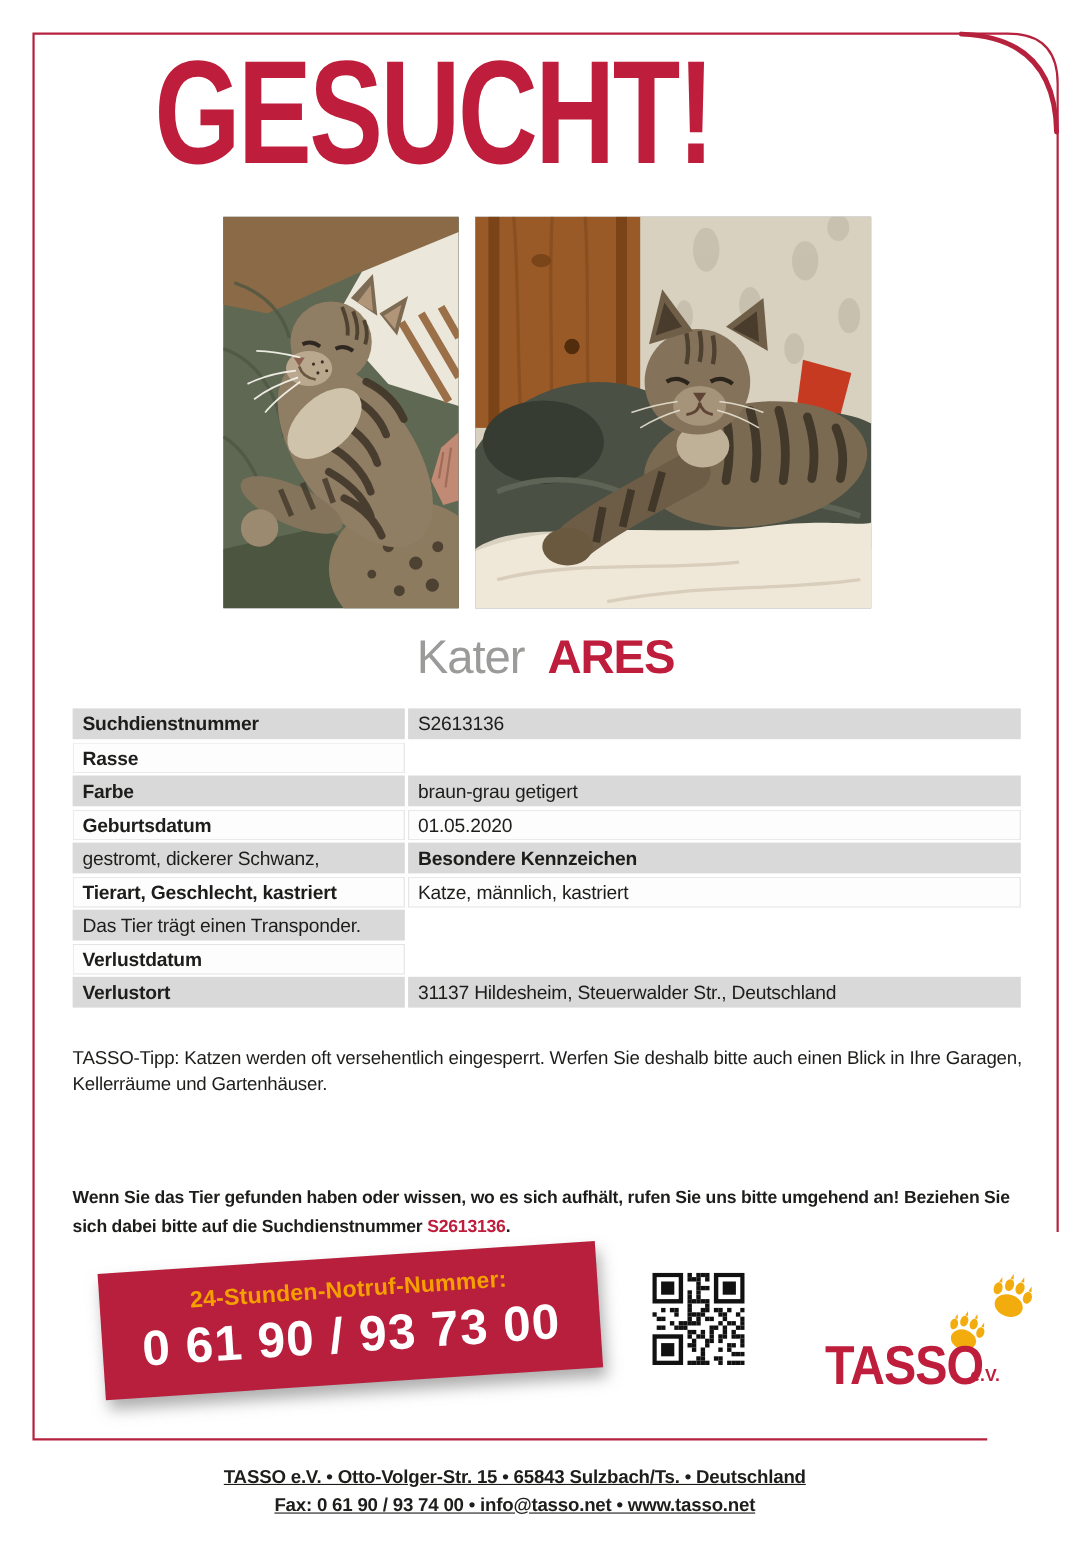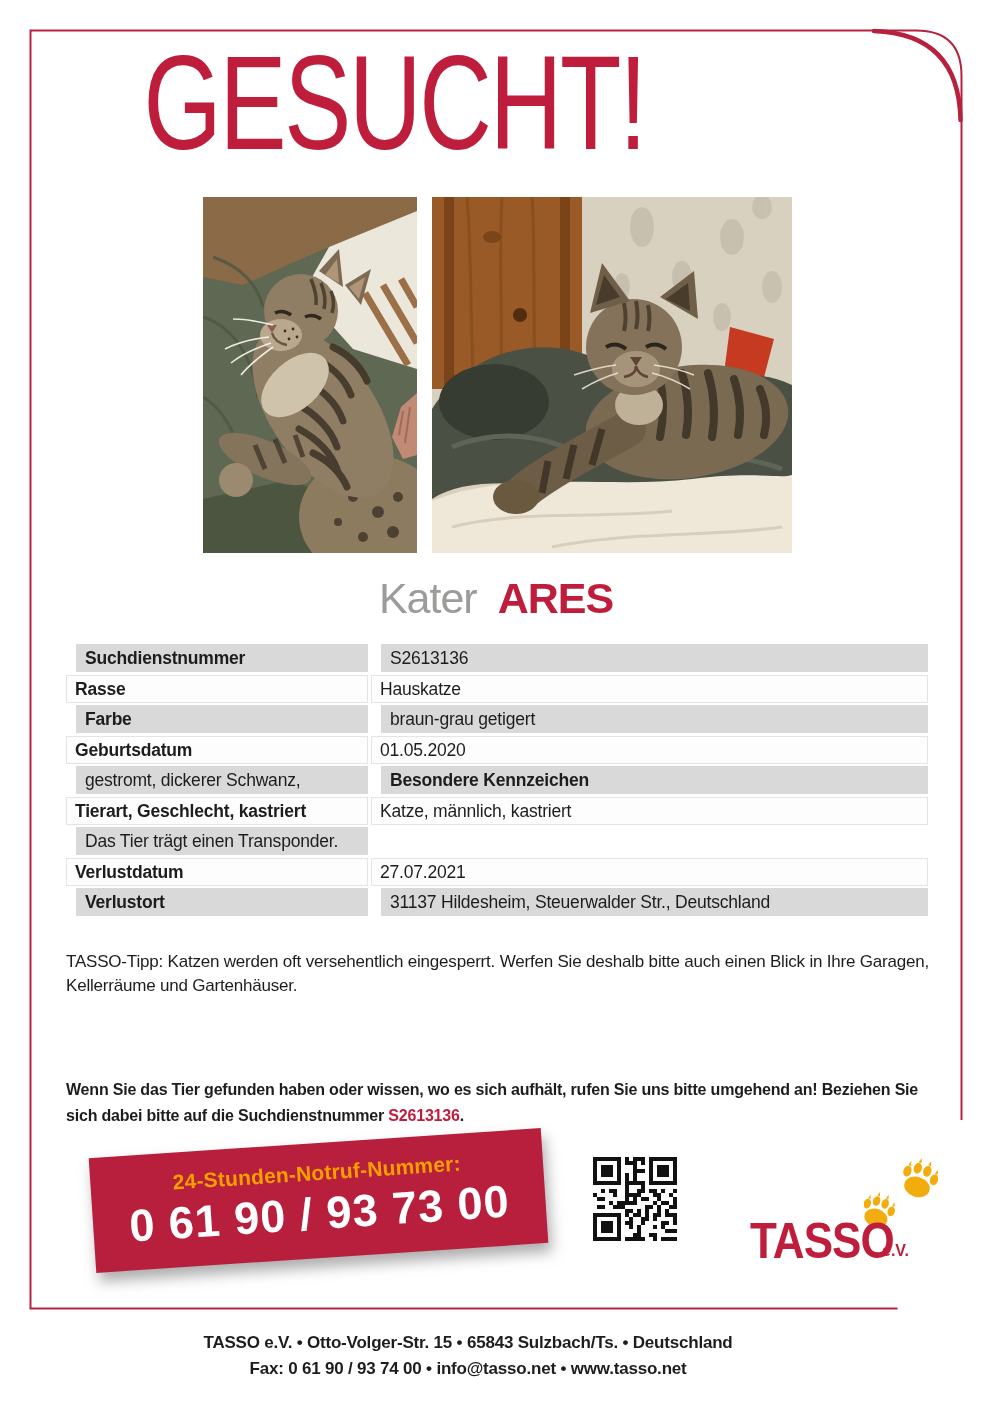"GESUCHT!" .headline { font-weight: normal -> bold }
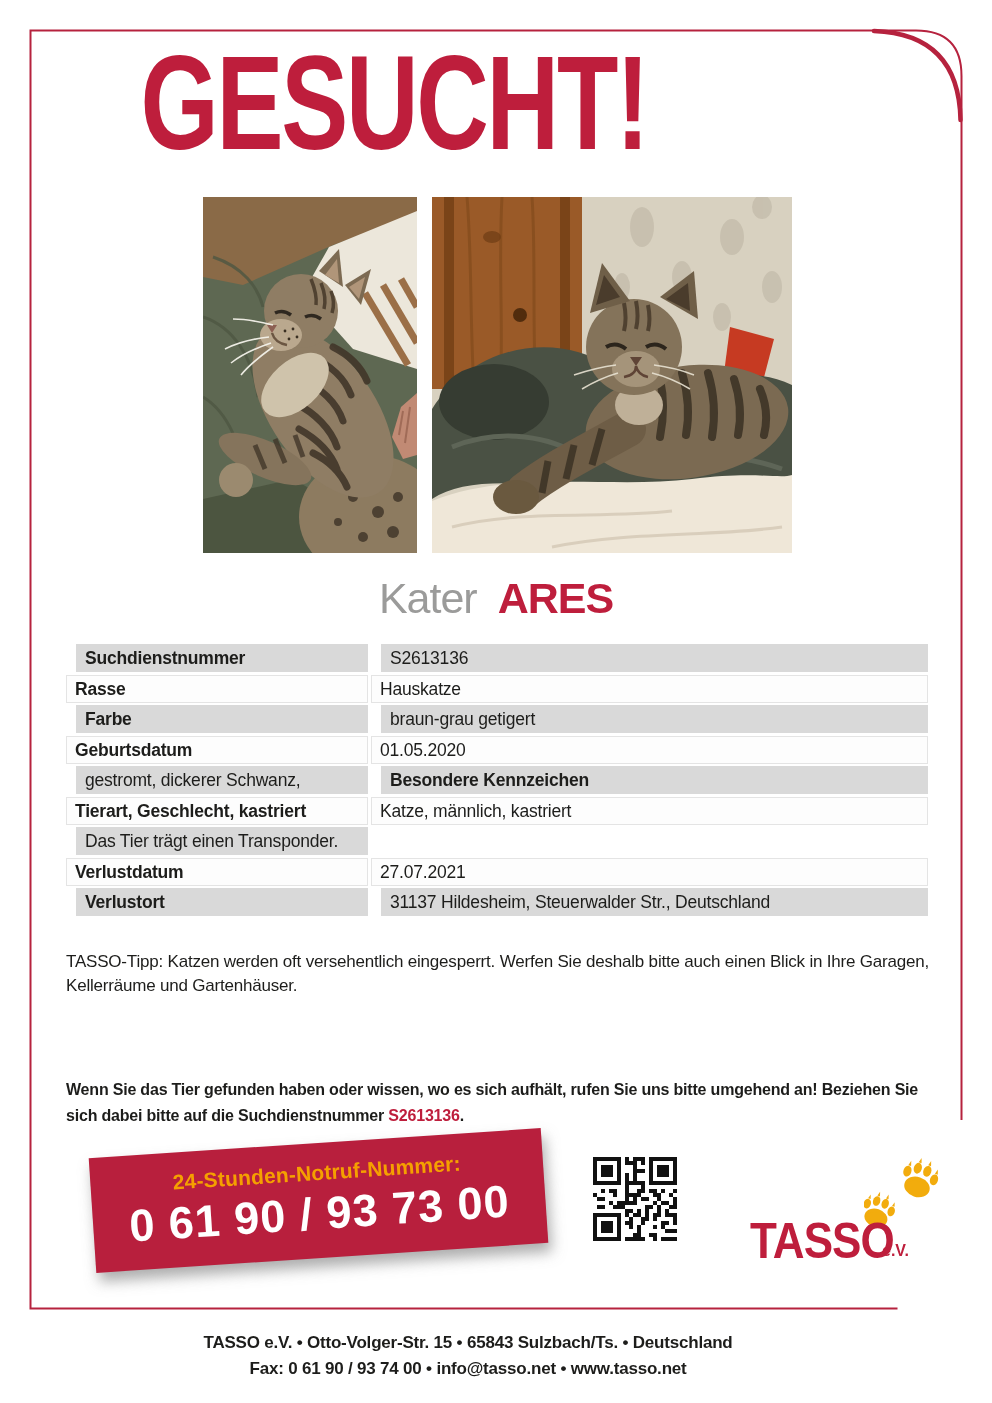"Suchdienstnummer" .drow.gray .cell { margin-left: 10px -> none }
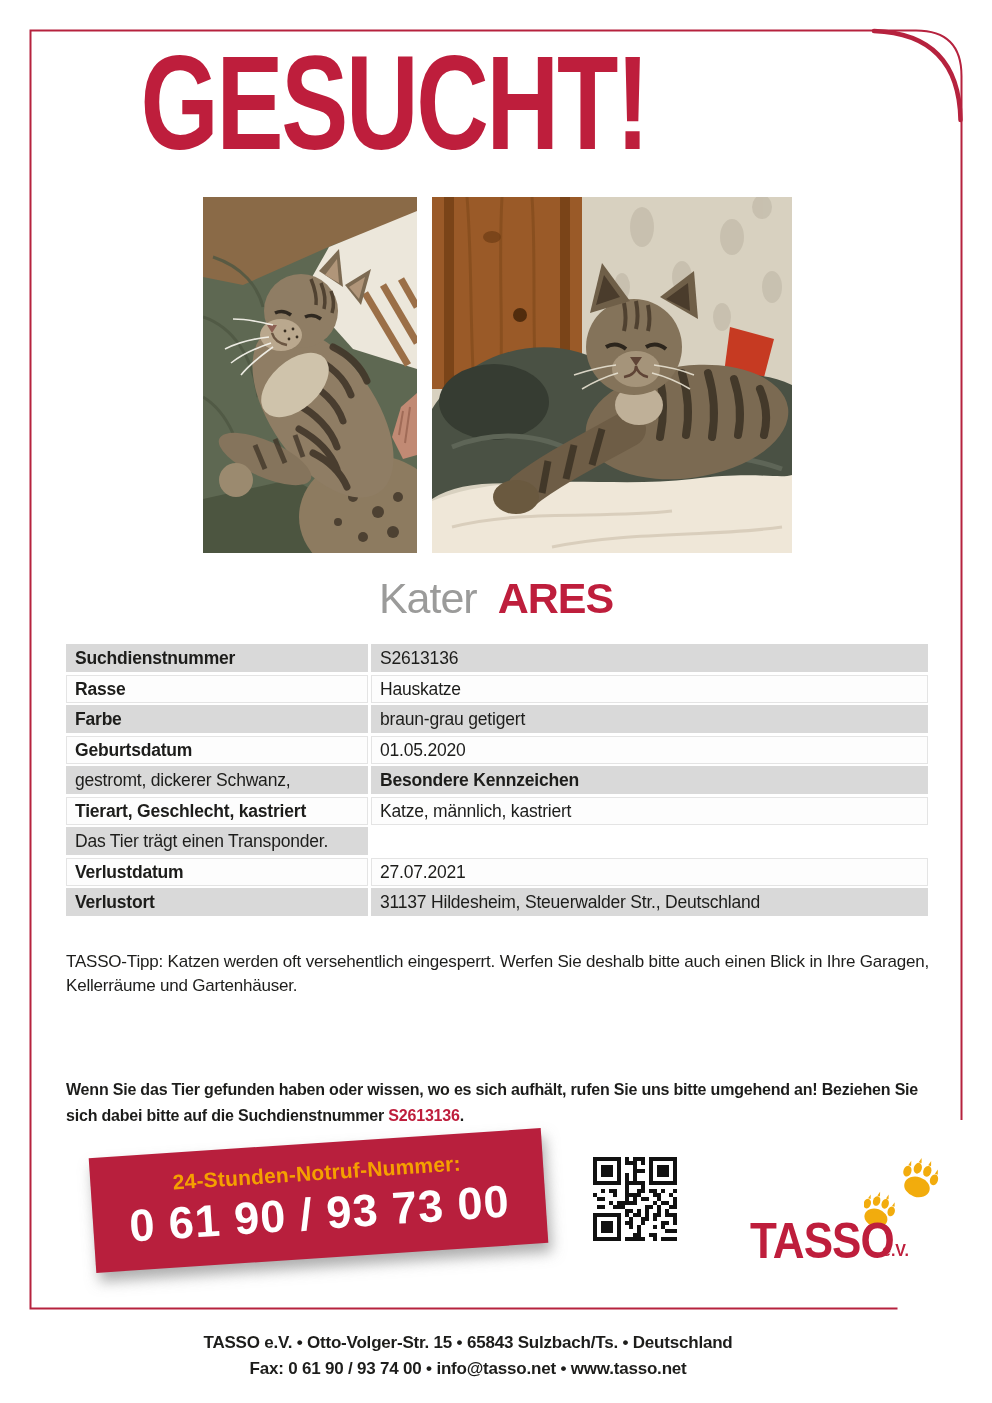"Hauskatze" div.cell { html: <div>Hauskatze</div> -> none }
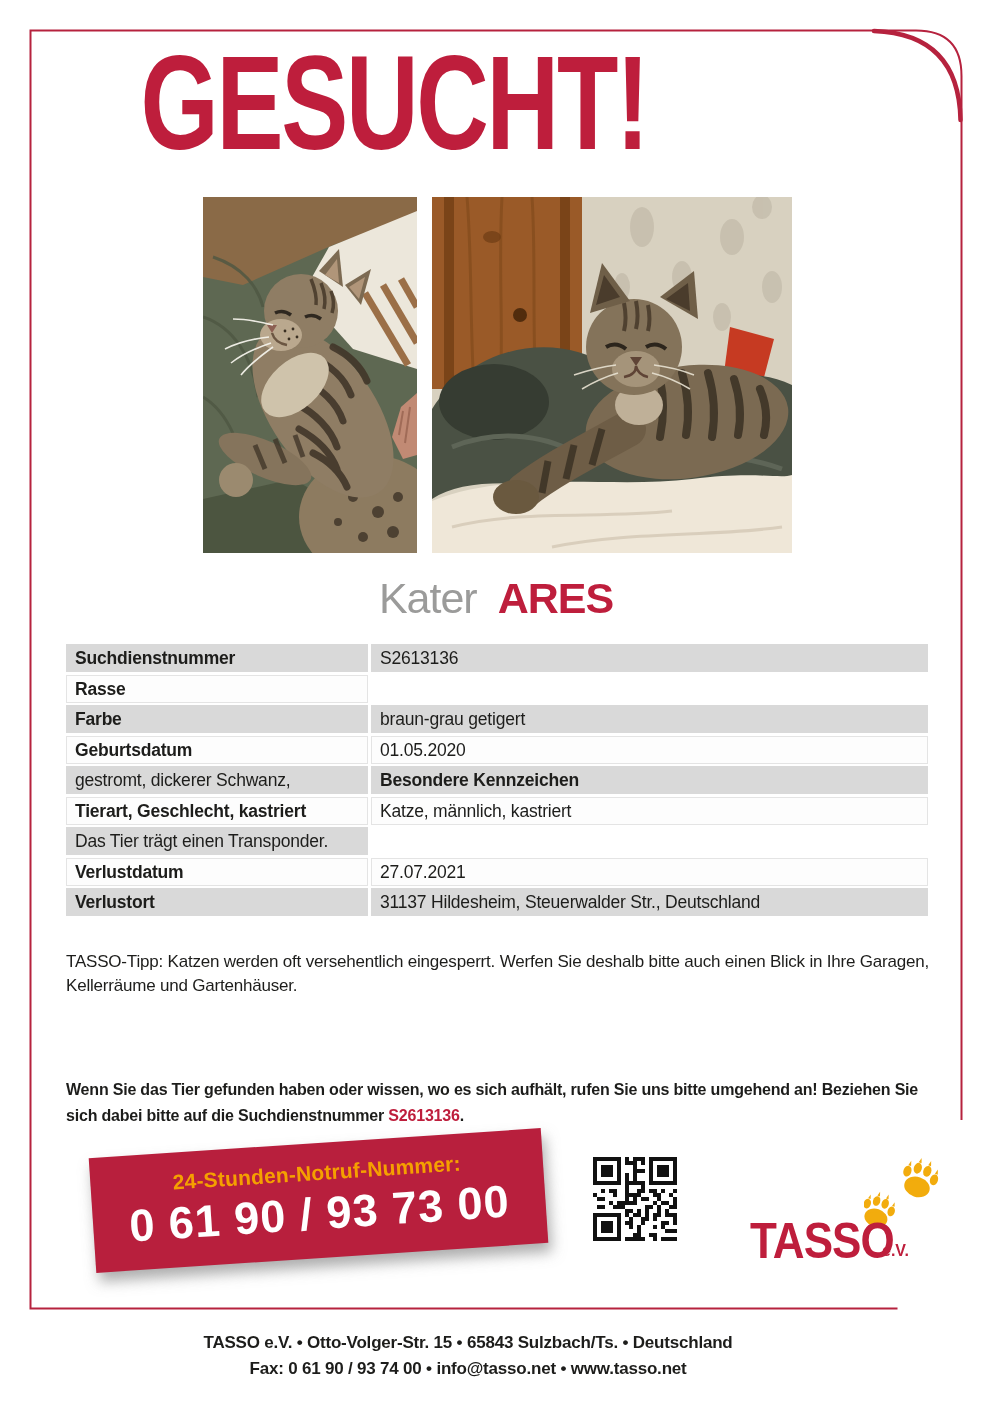"27.07.2021" div.cell { html: <div>27.07.2021</div> -> none }
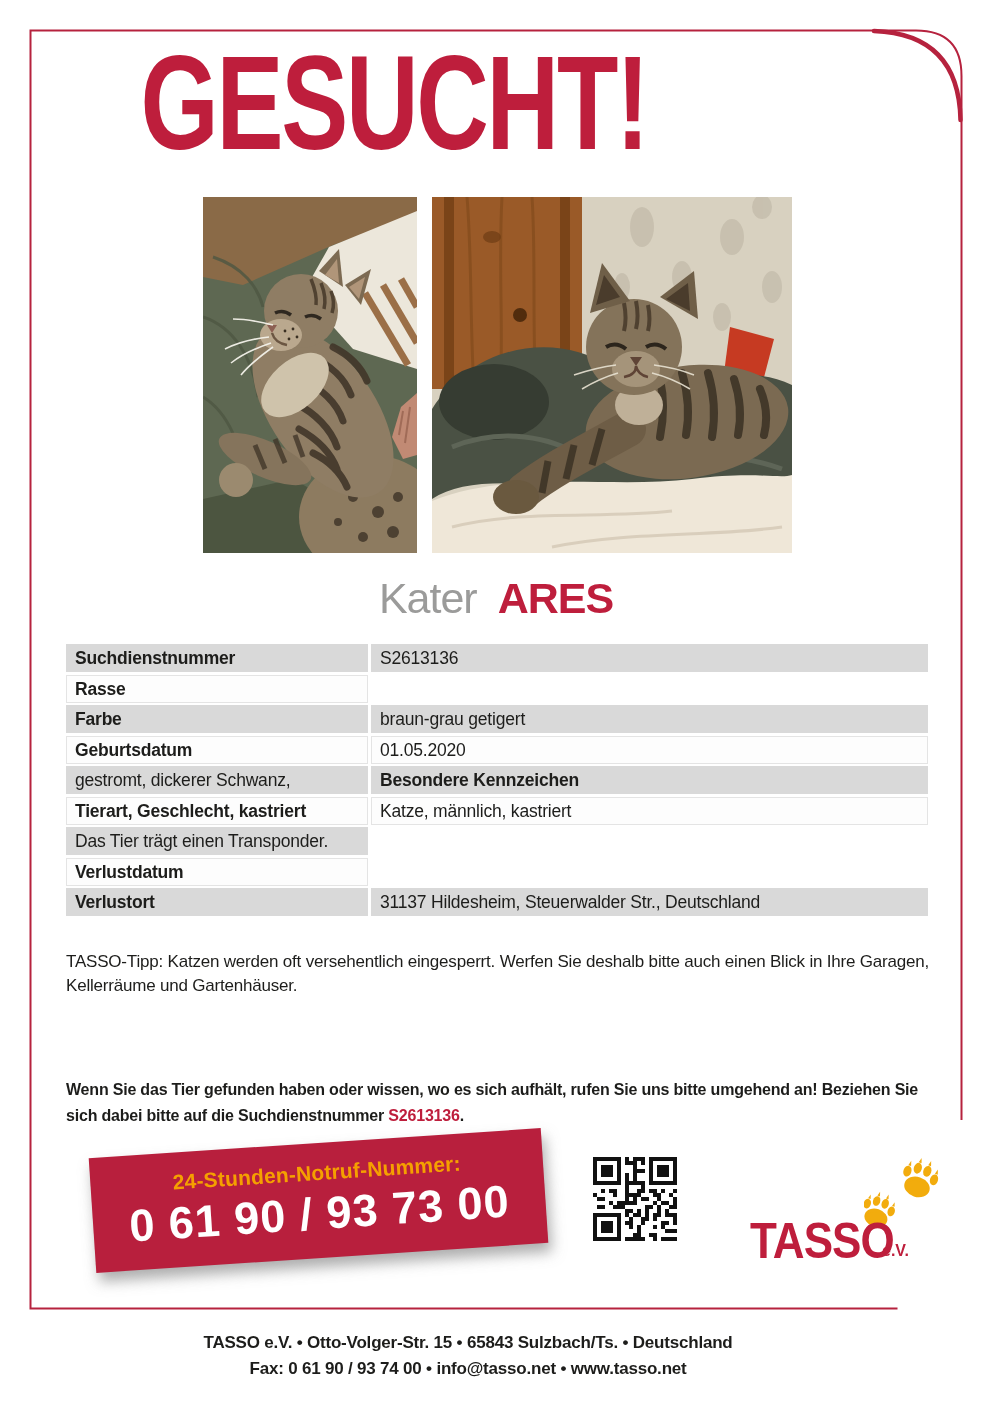"TASSO e.V. • Otto-Volger-Str. 15" .footer { text-decoration: none -> underline }
